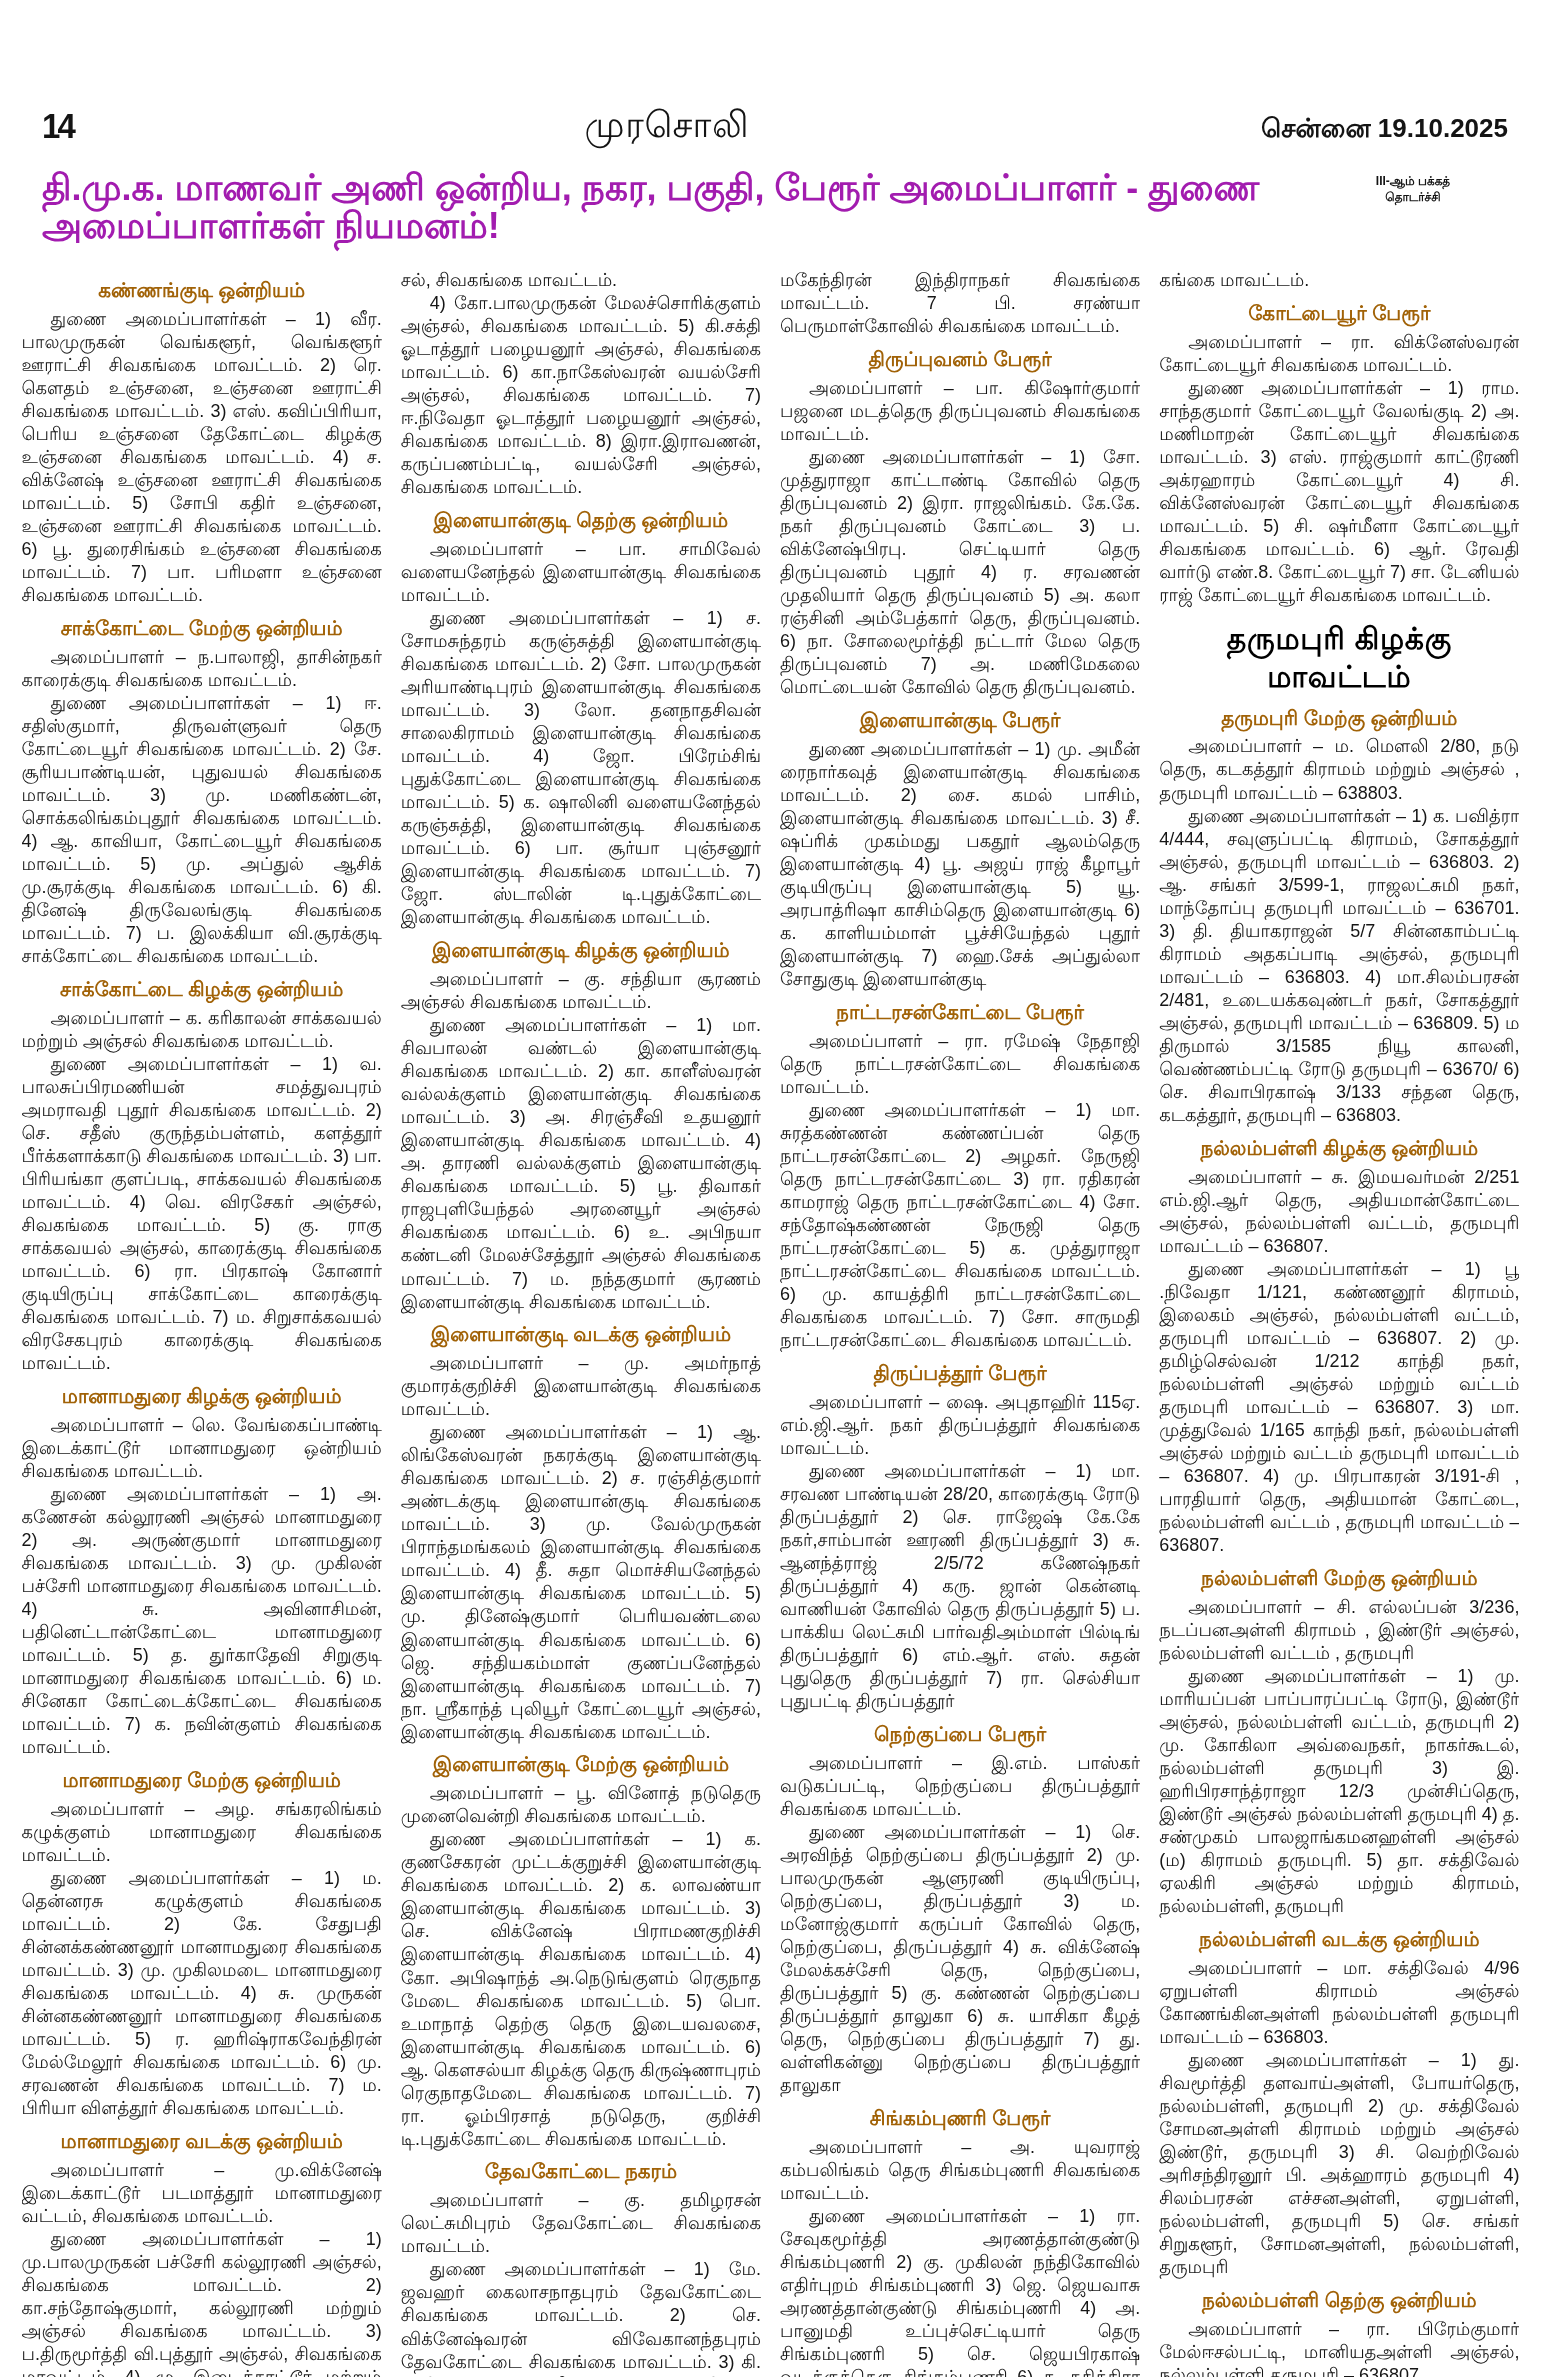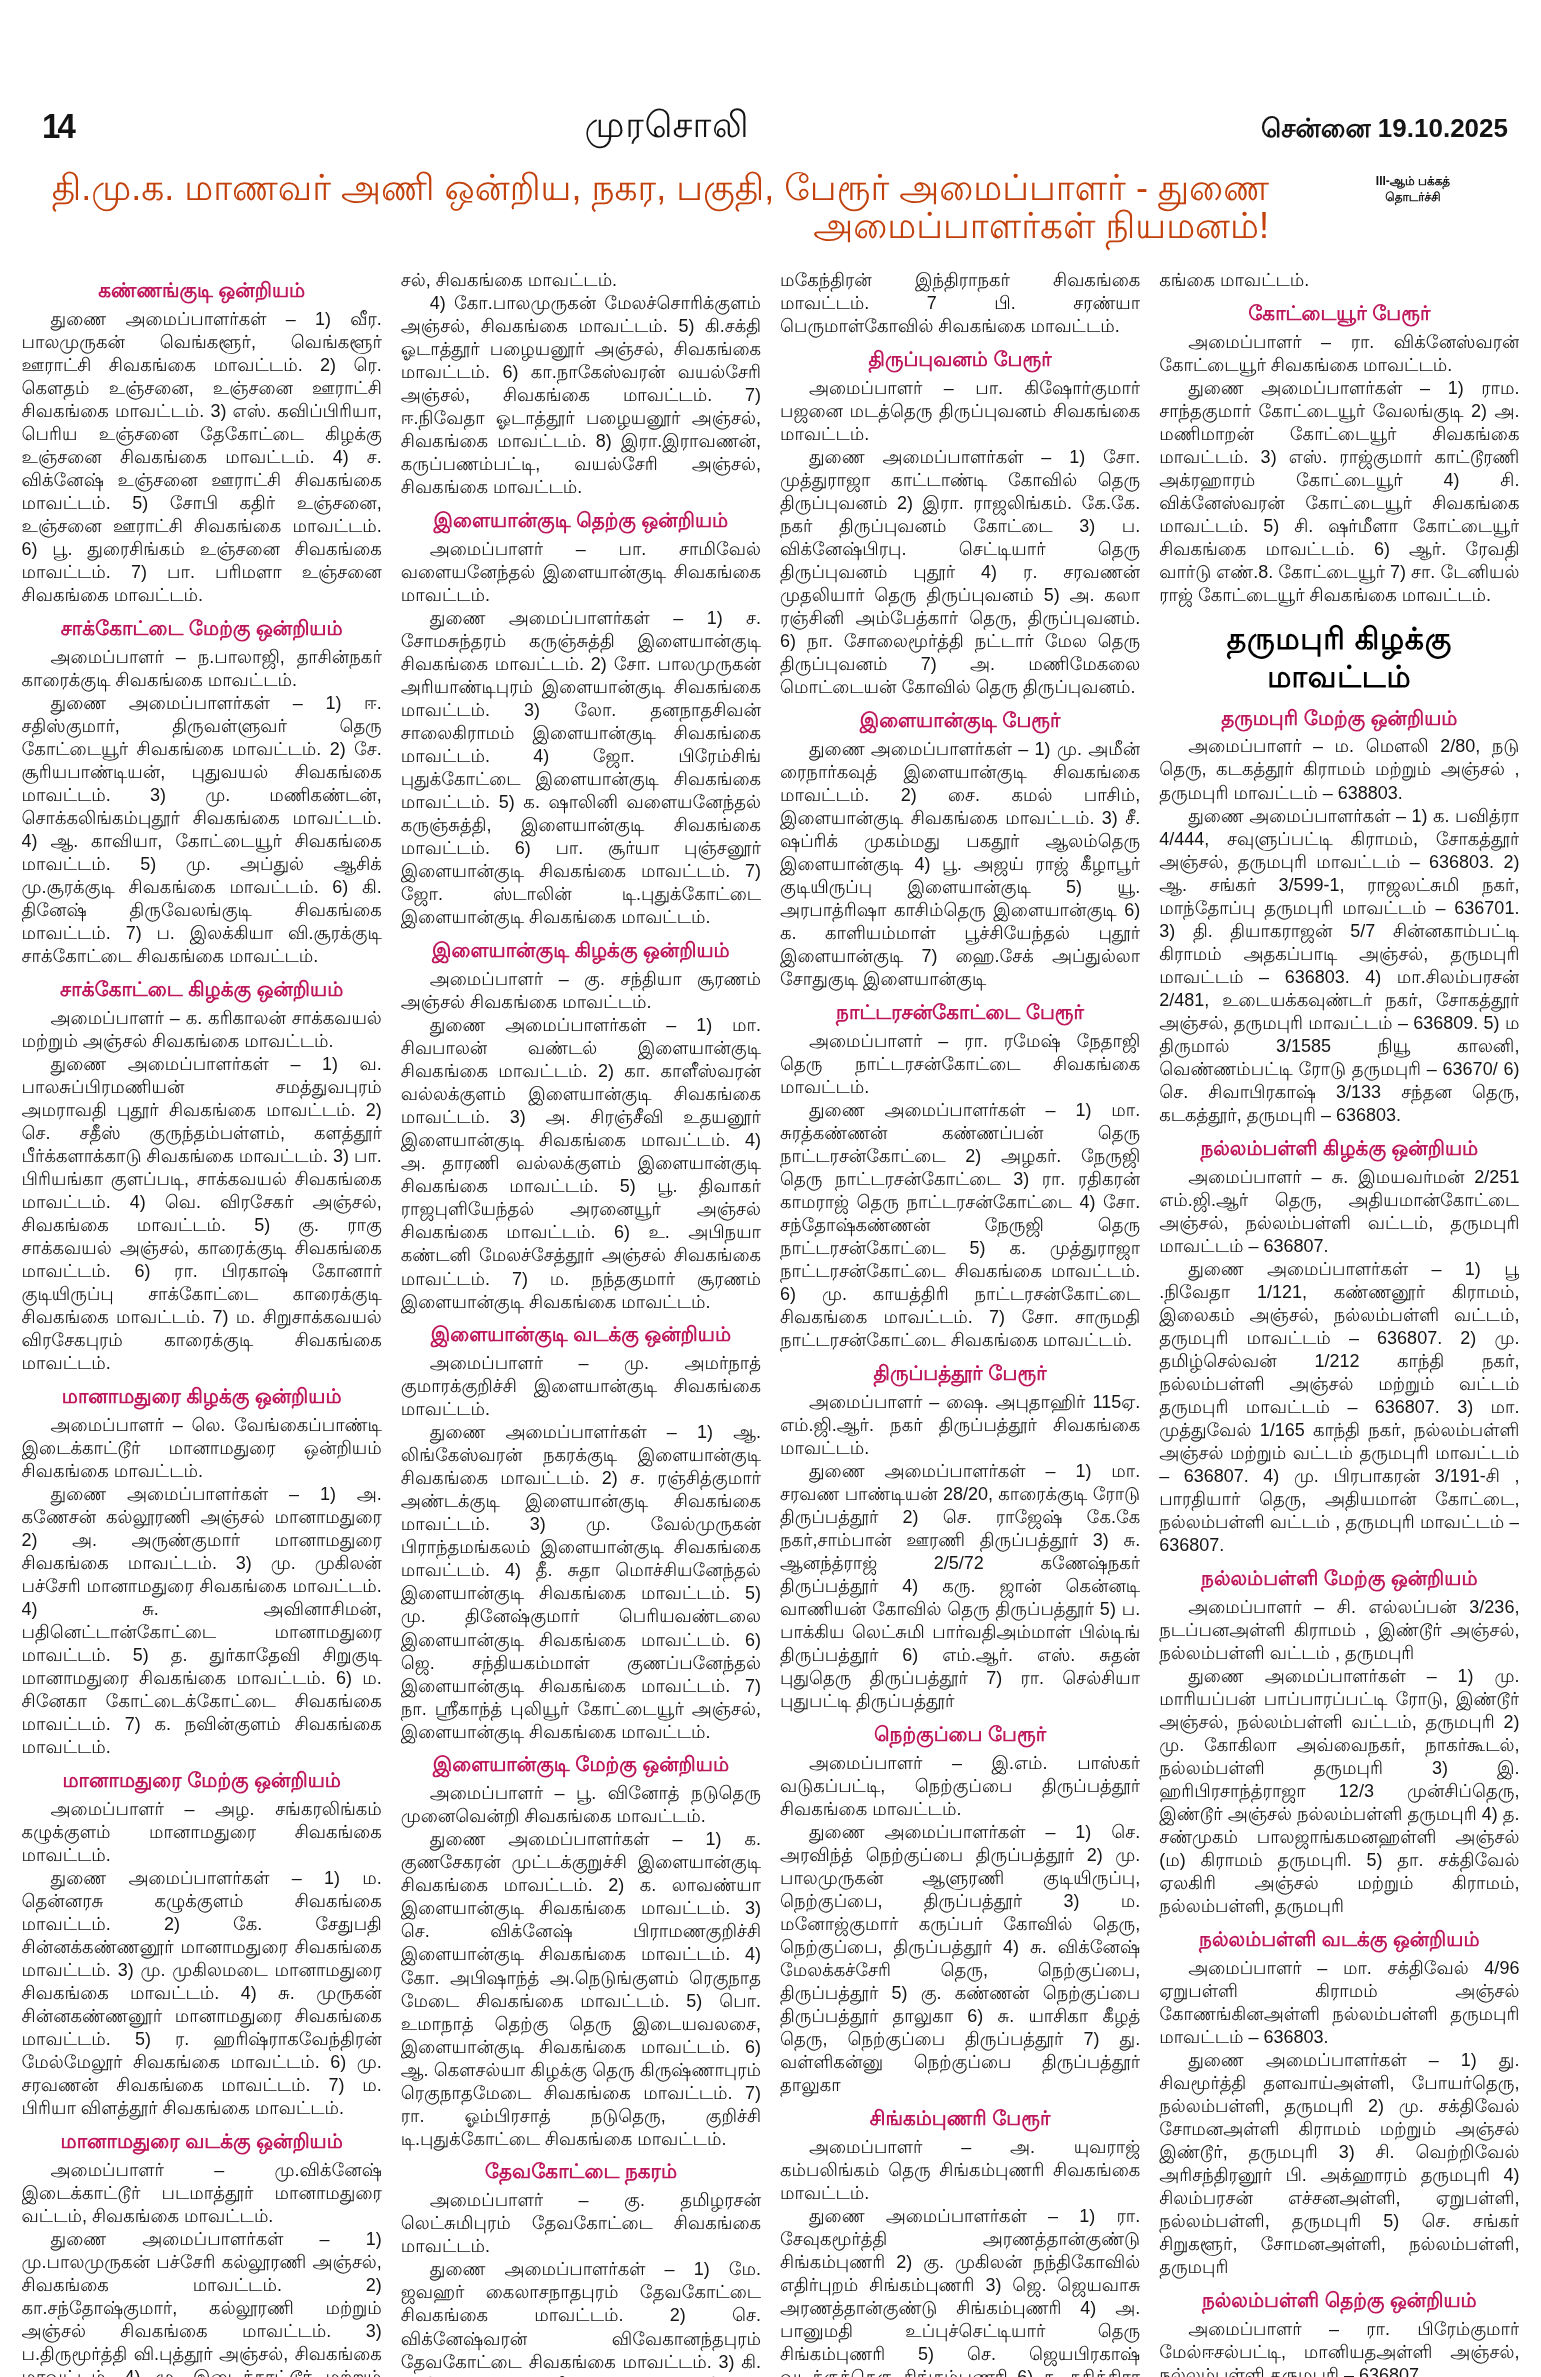"தி.மு.க. மாணவர் அணி ஒன்றிய, நகர," .headline { color: #c2410c -> #a21caf; font-weight: normal -> bold; text-align: right -> left }
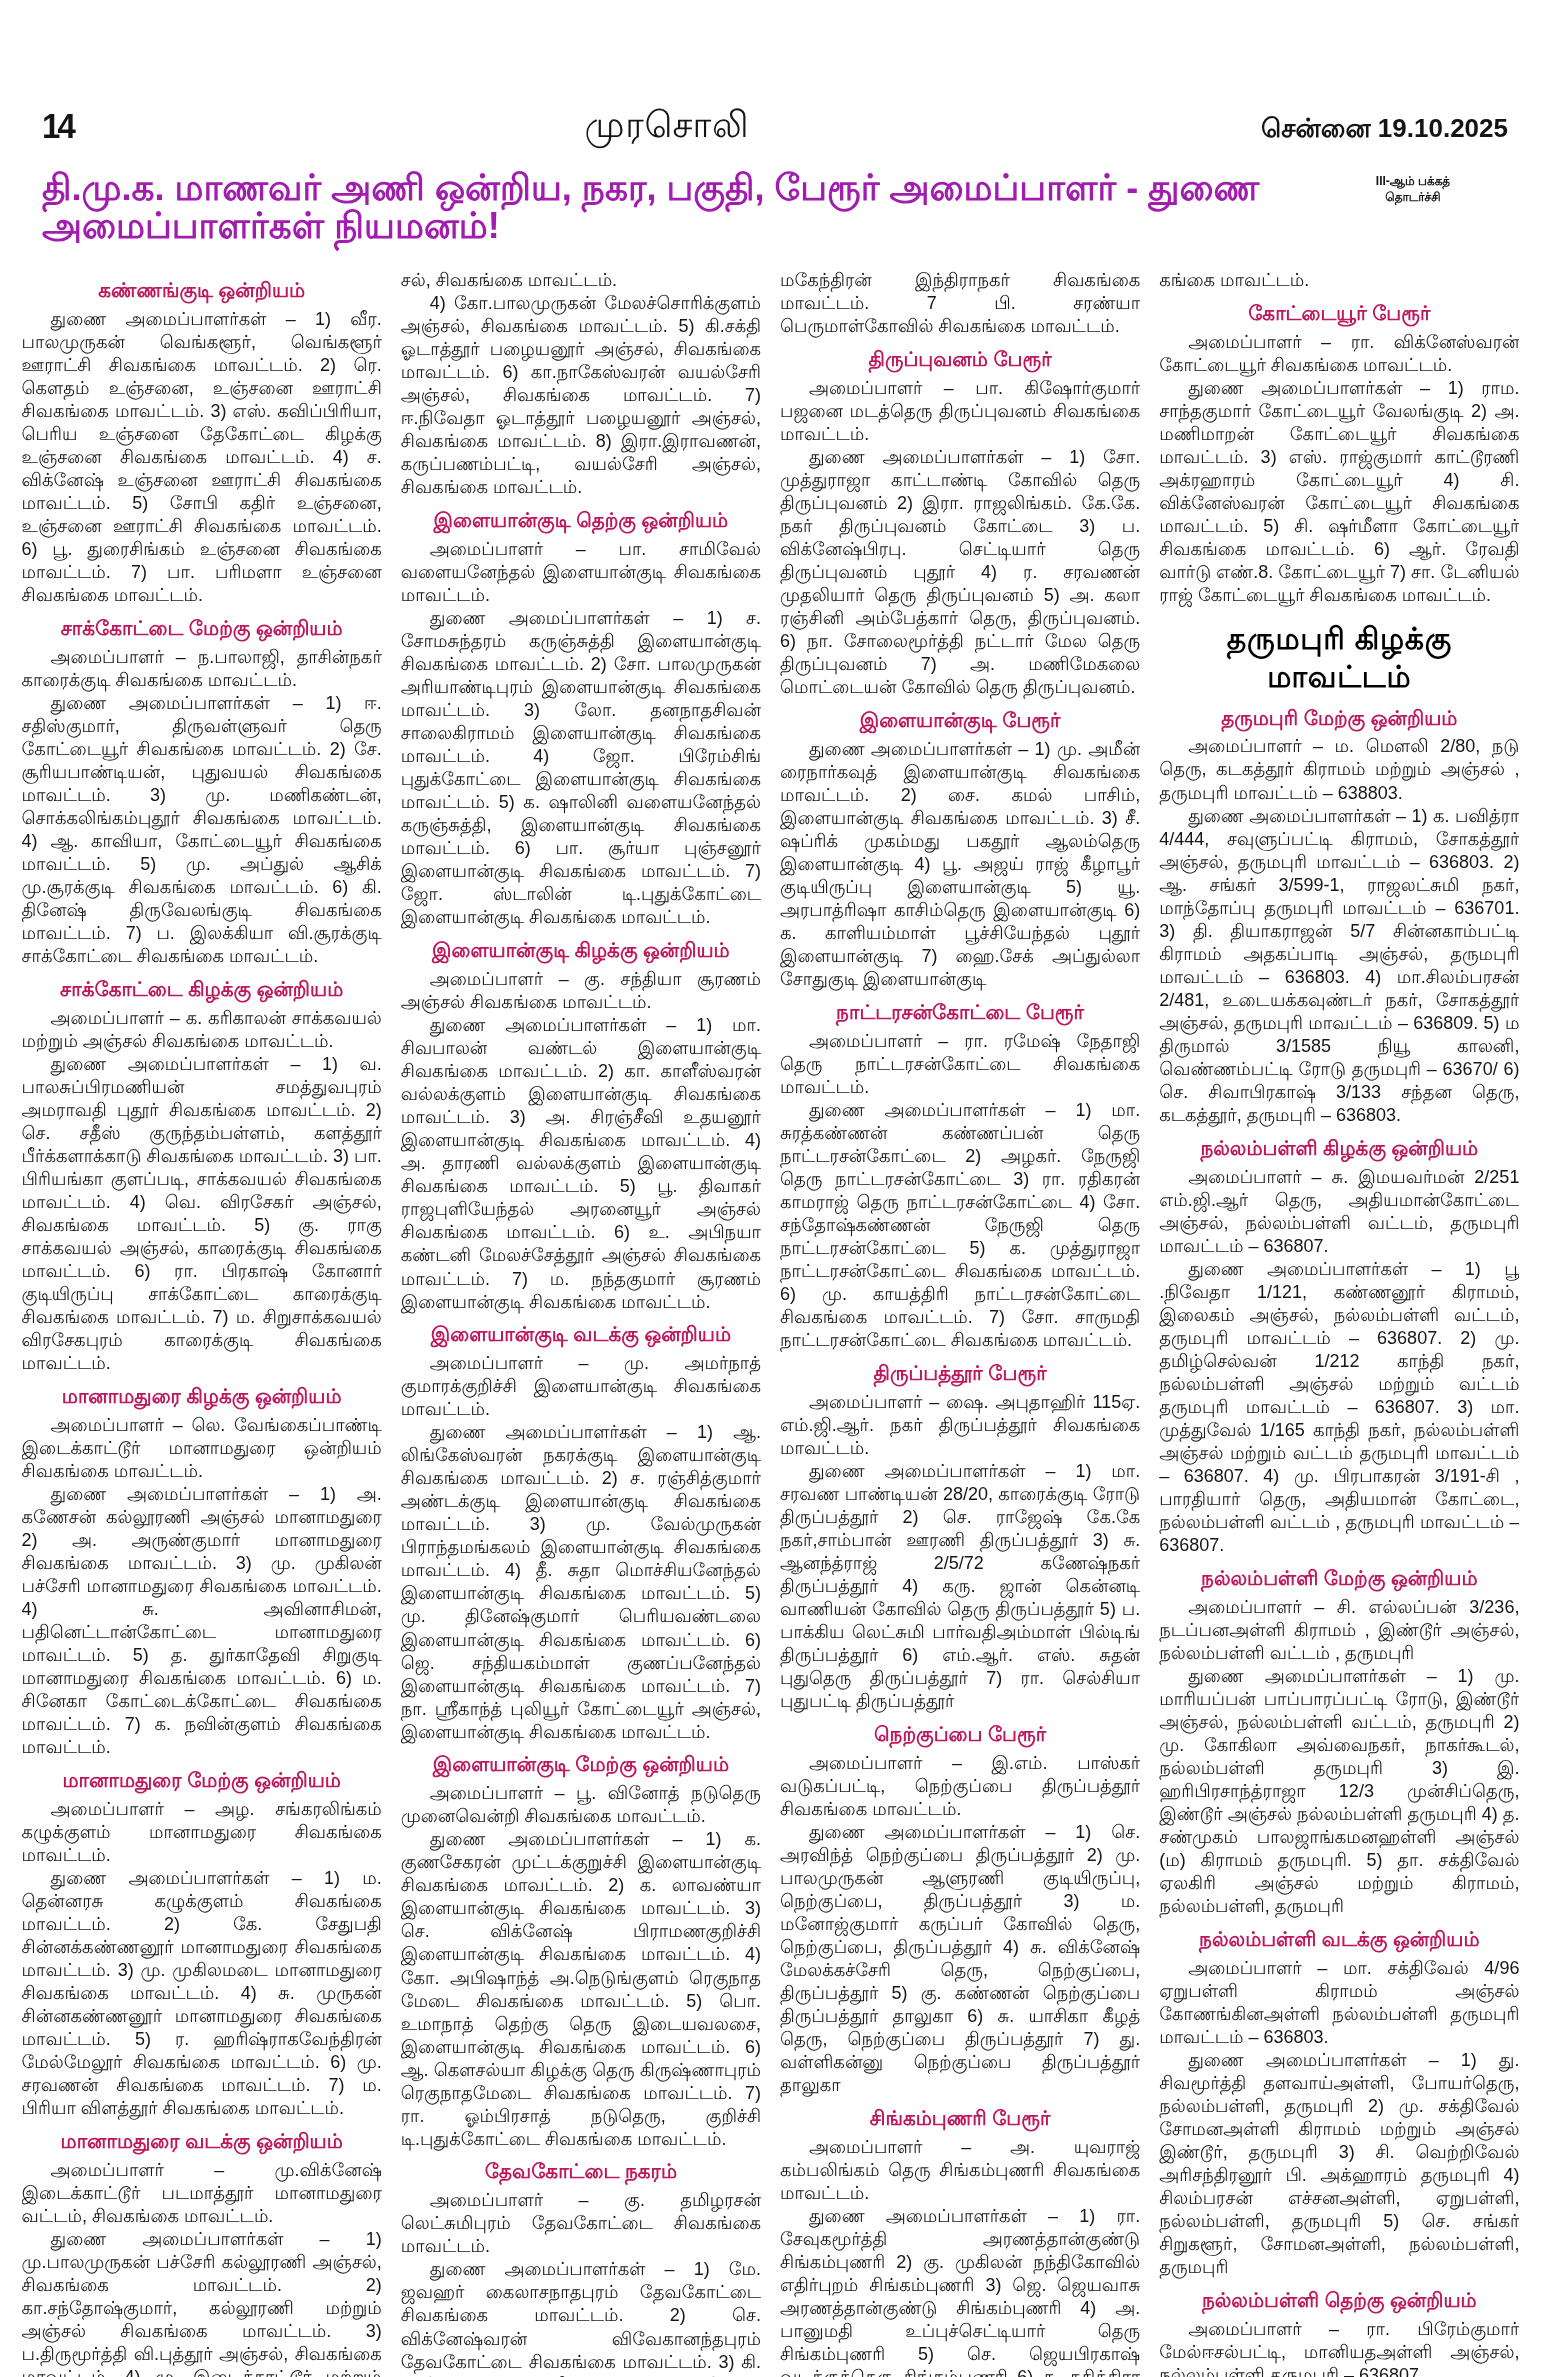"கண்ணங்குடி ஒன்றியம்" .section-heading { color: #be185d -> #a16207 }
